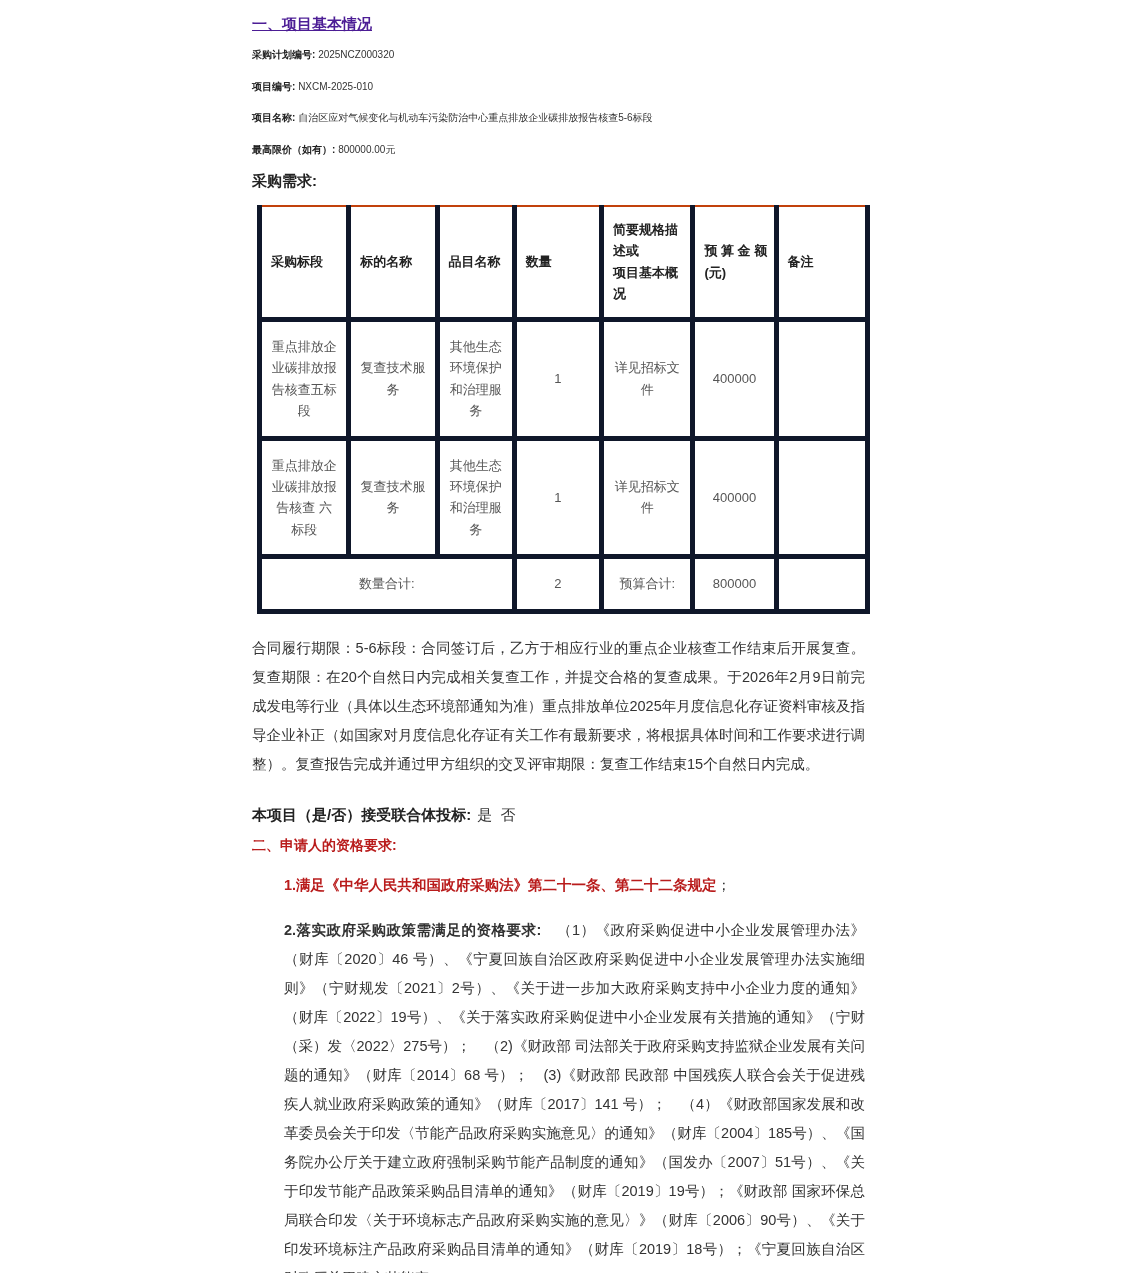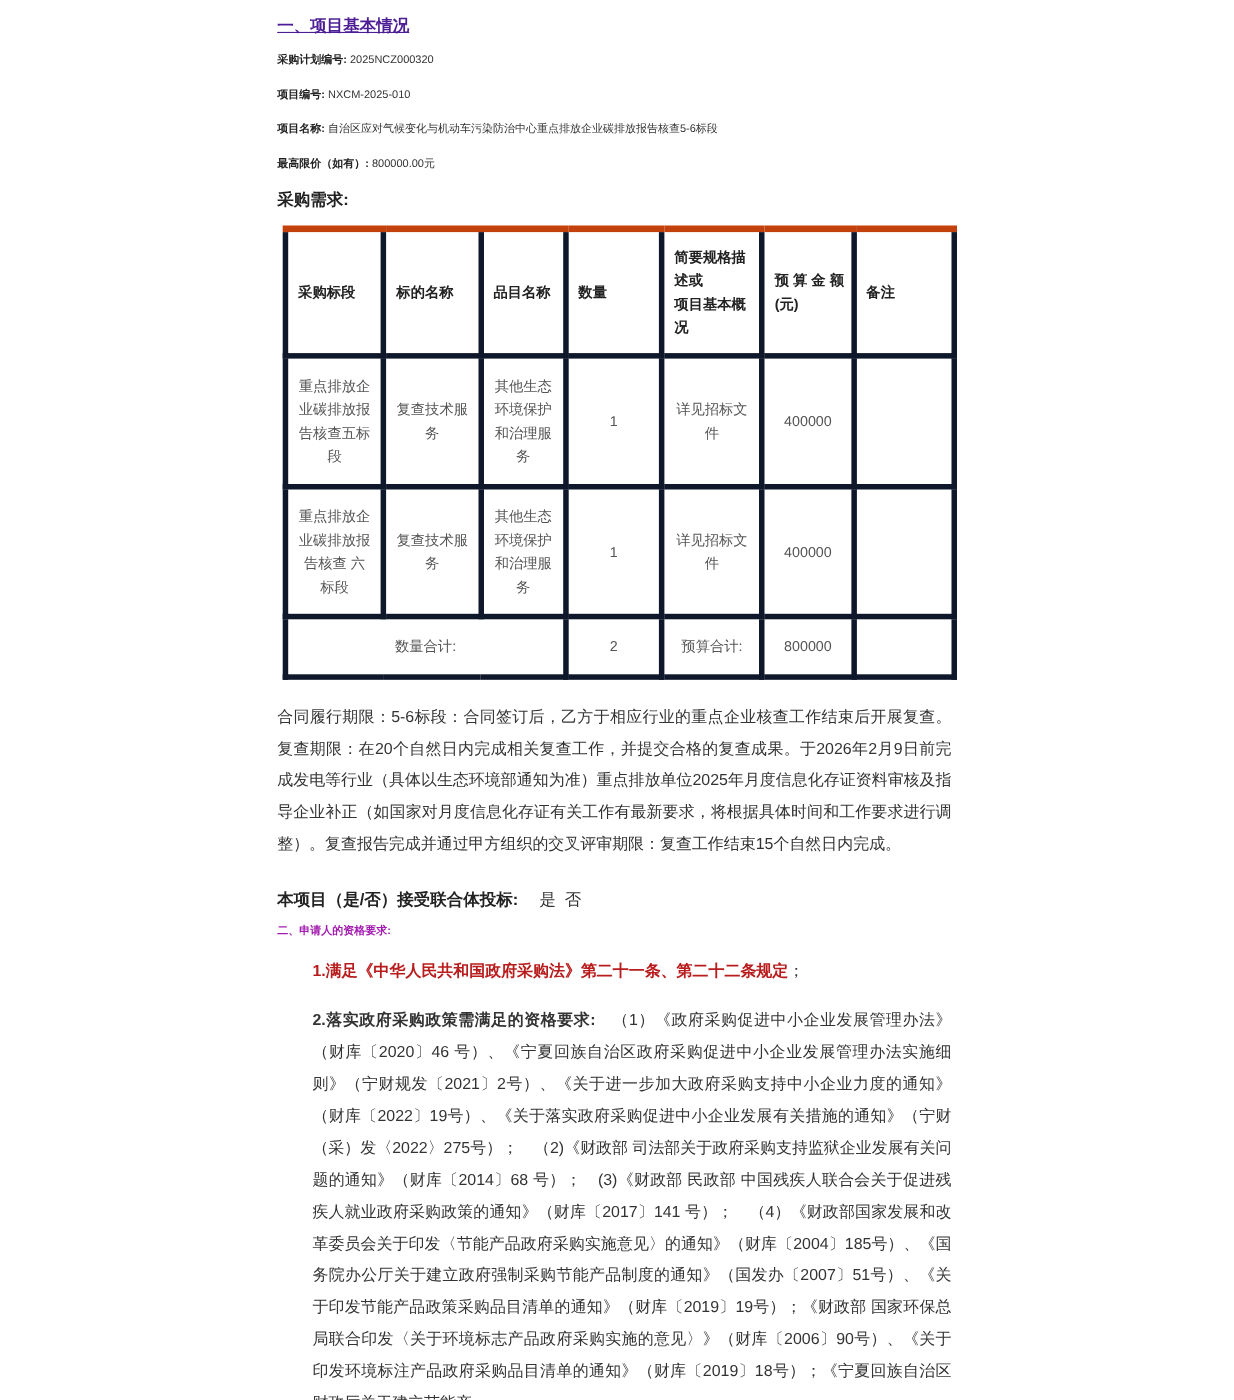"简要规格描述或" .req-table thead th { border-top: 6px solid #c2410c -> 2px solid #c2410c }
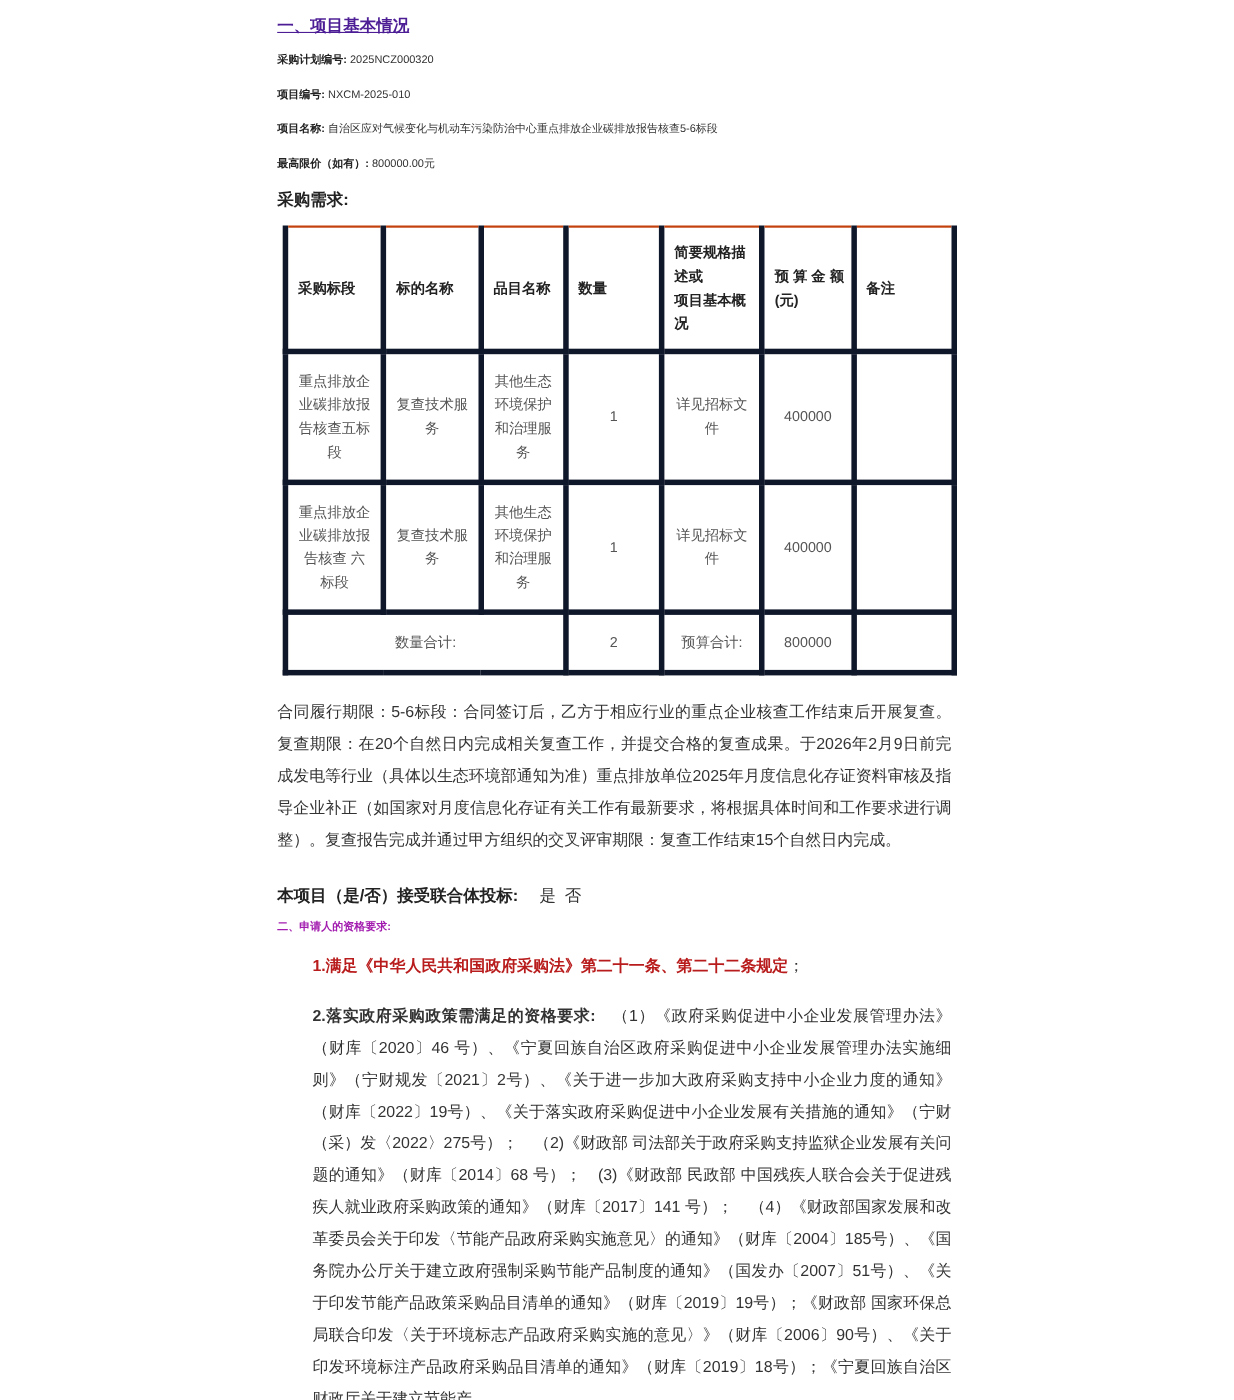"本项目（是/否）接受联合体投标:" .statement .field-label { margin-right: 15px -> 2px }
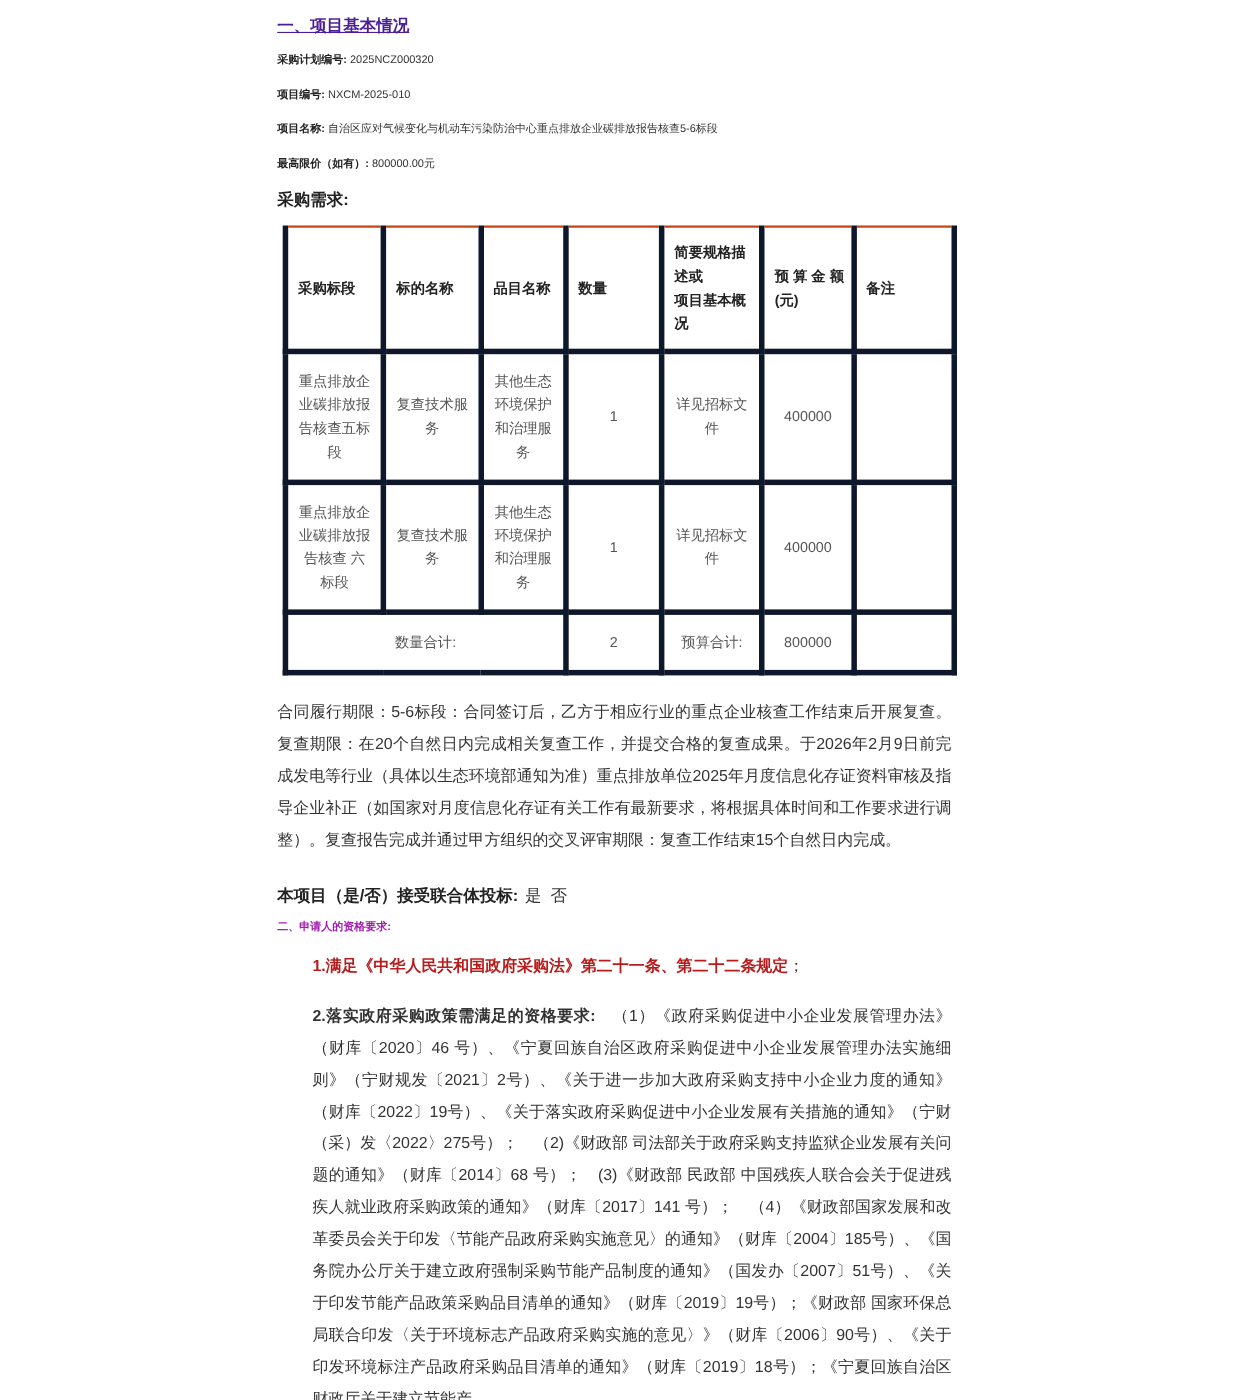"二、申请人的资格要求:" .sub-heading { color: #a21caf -> #b91c1c; font-size: 10px -> 14px }
